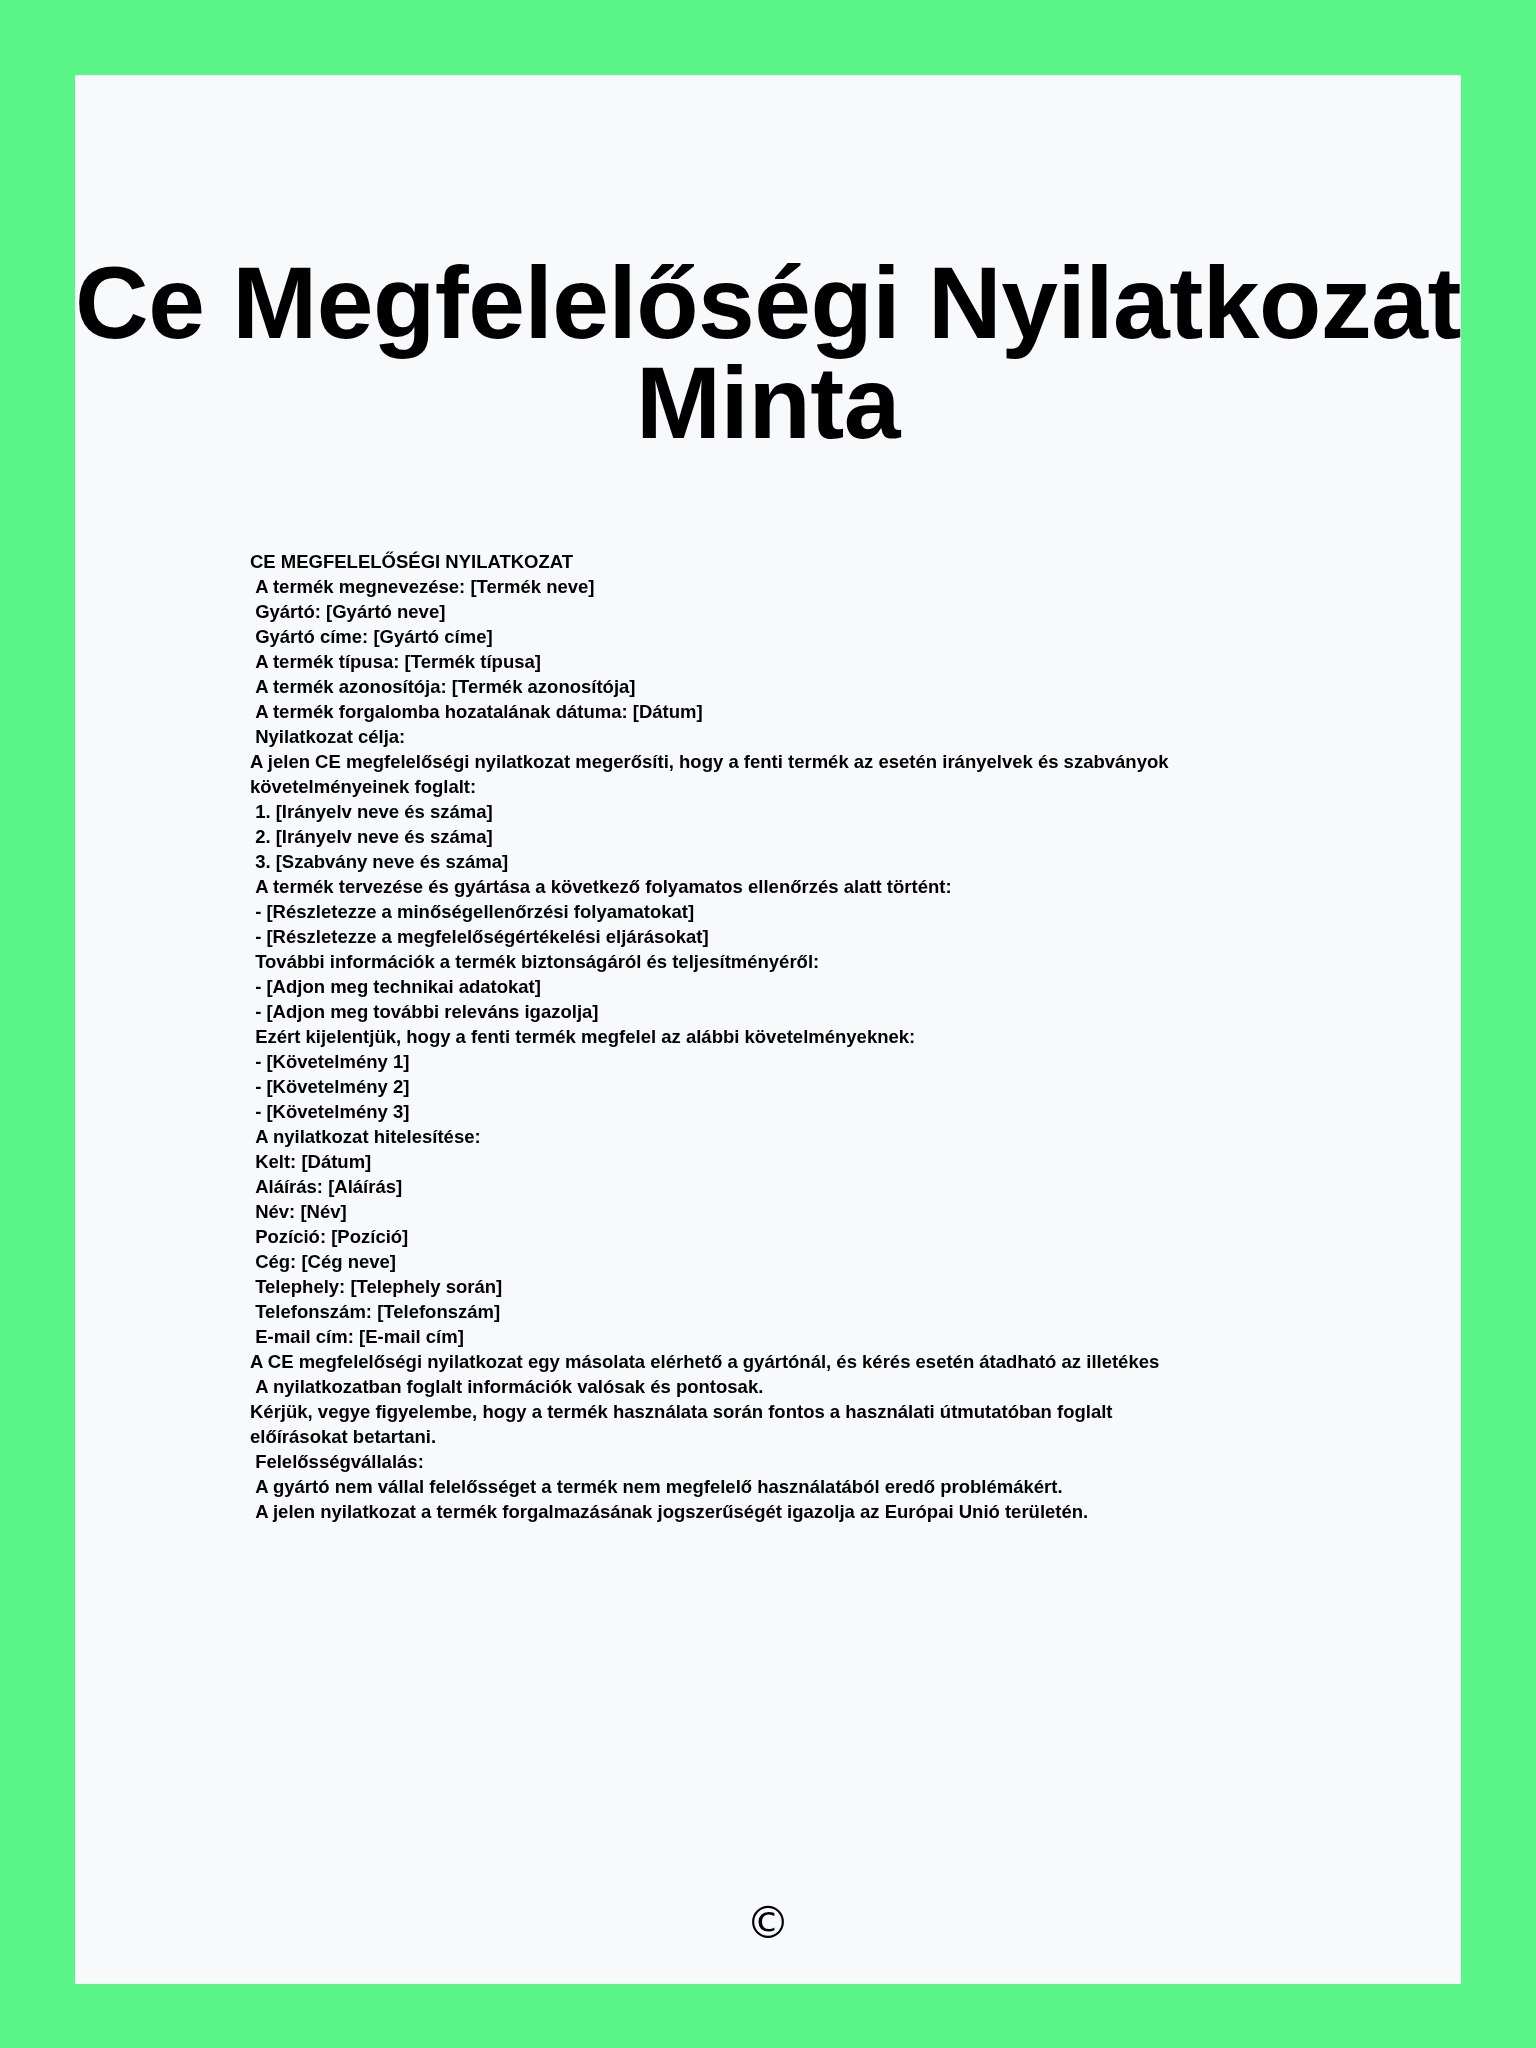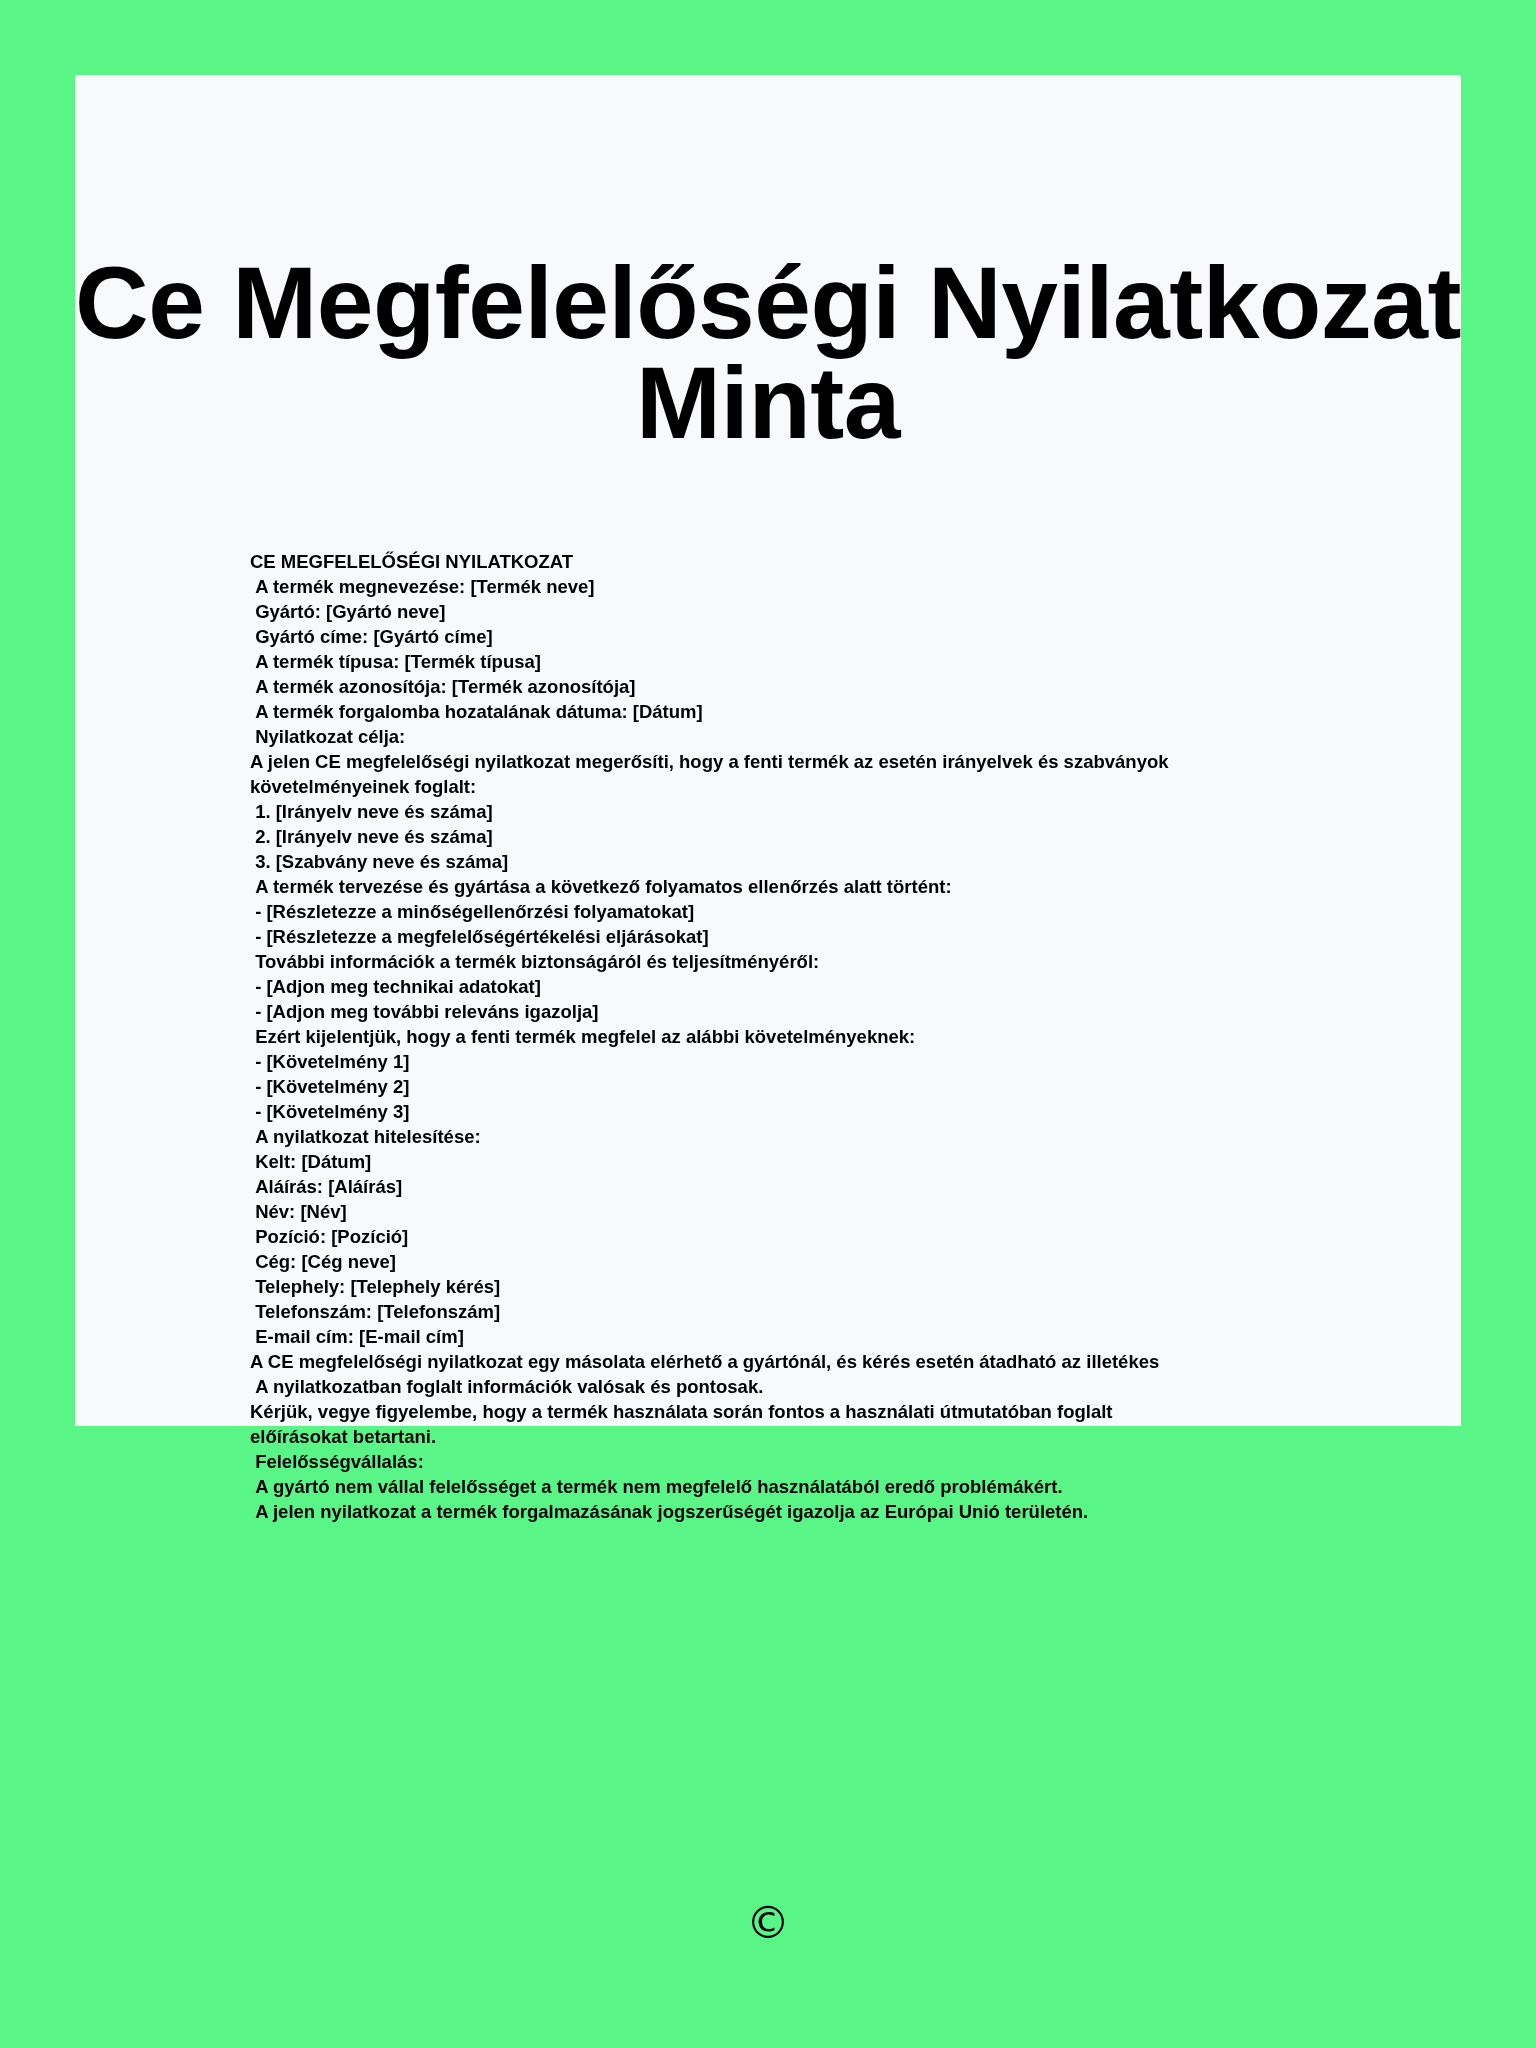"Ce Megfelelőségi Nyilatkozat" .page { height: 1351px -> 1909px }
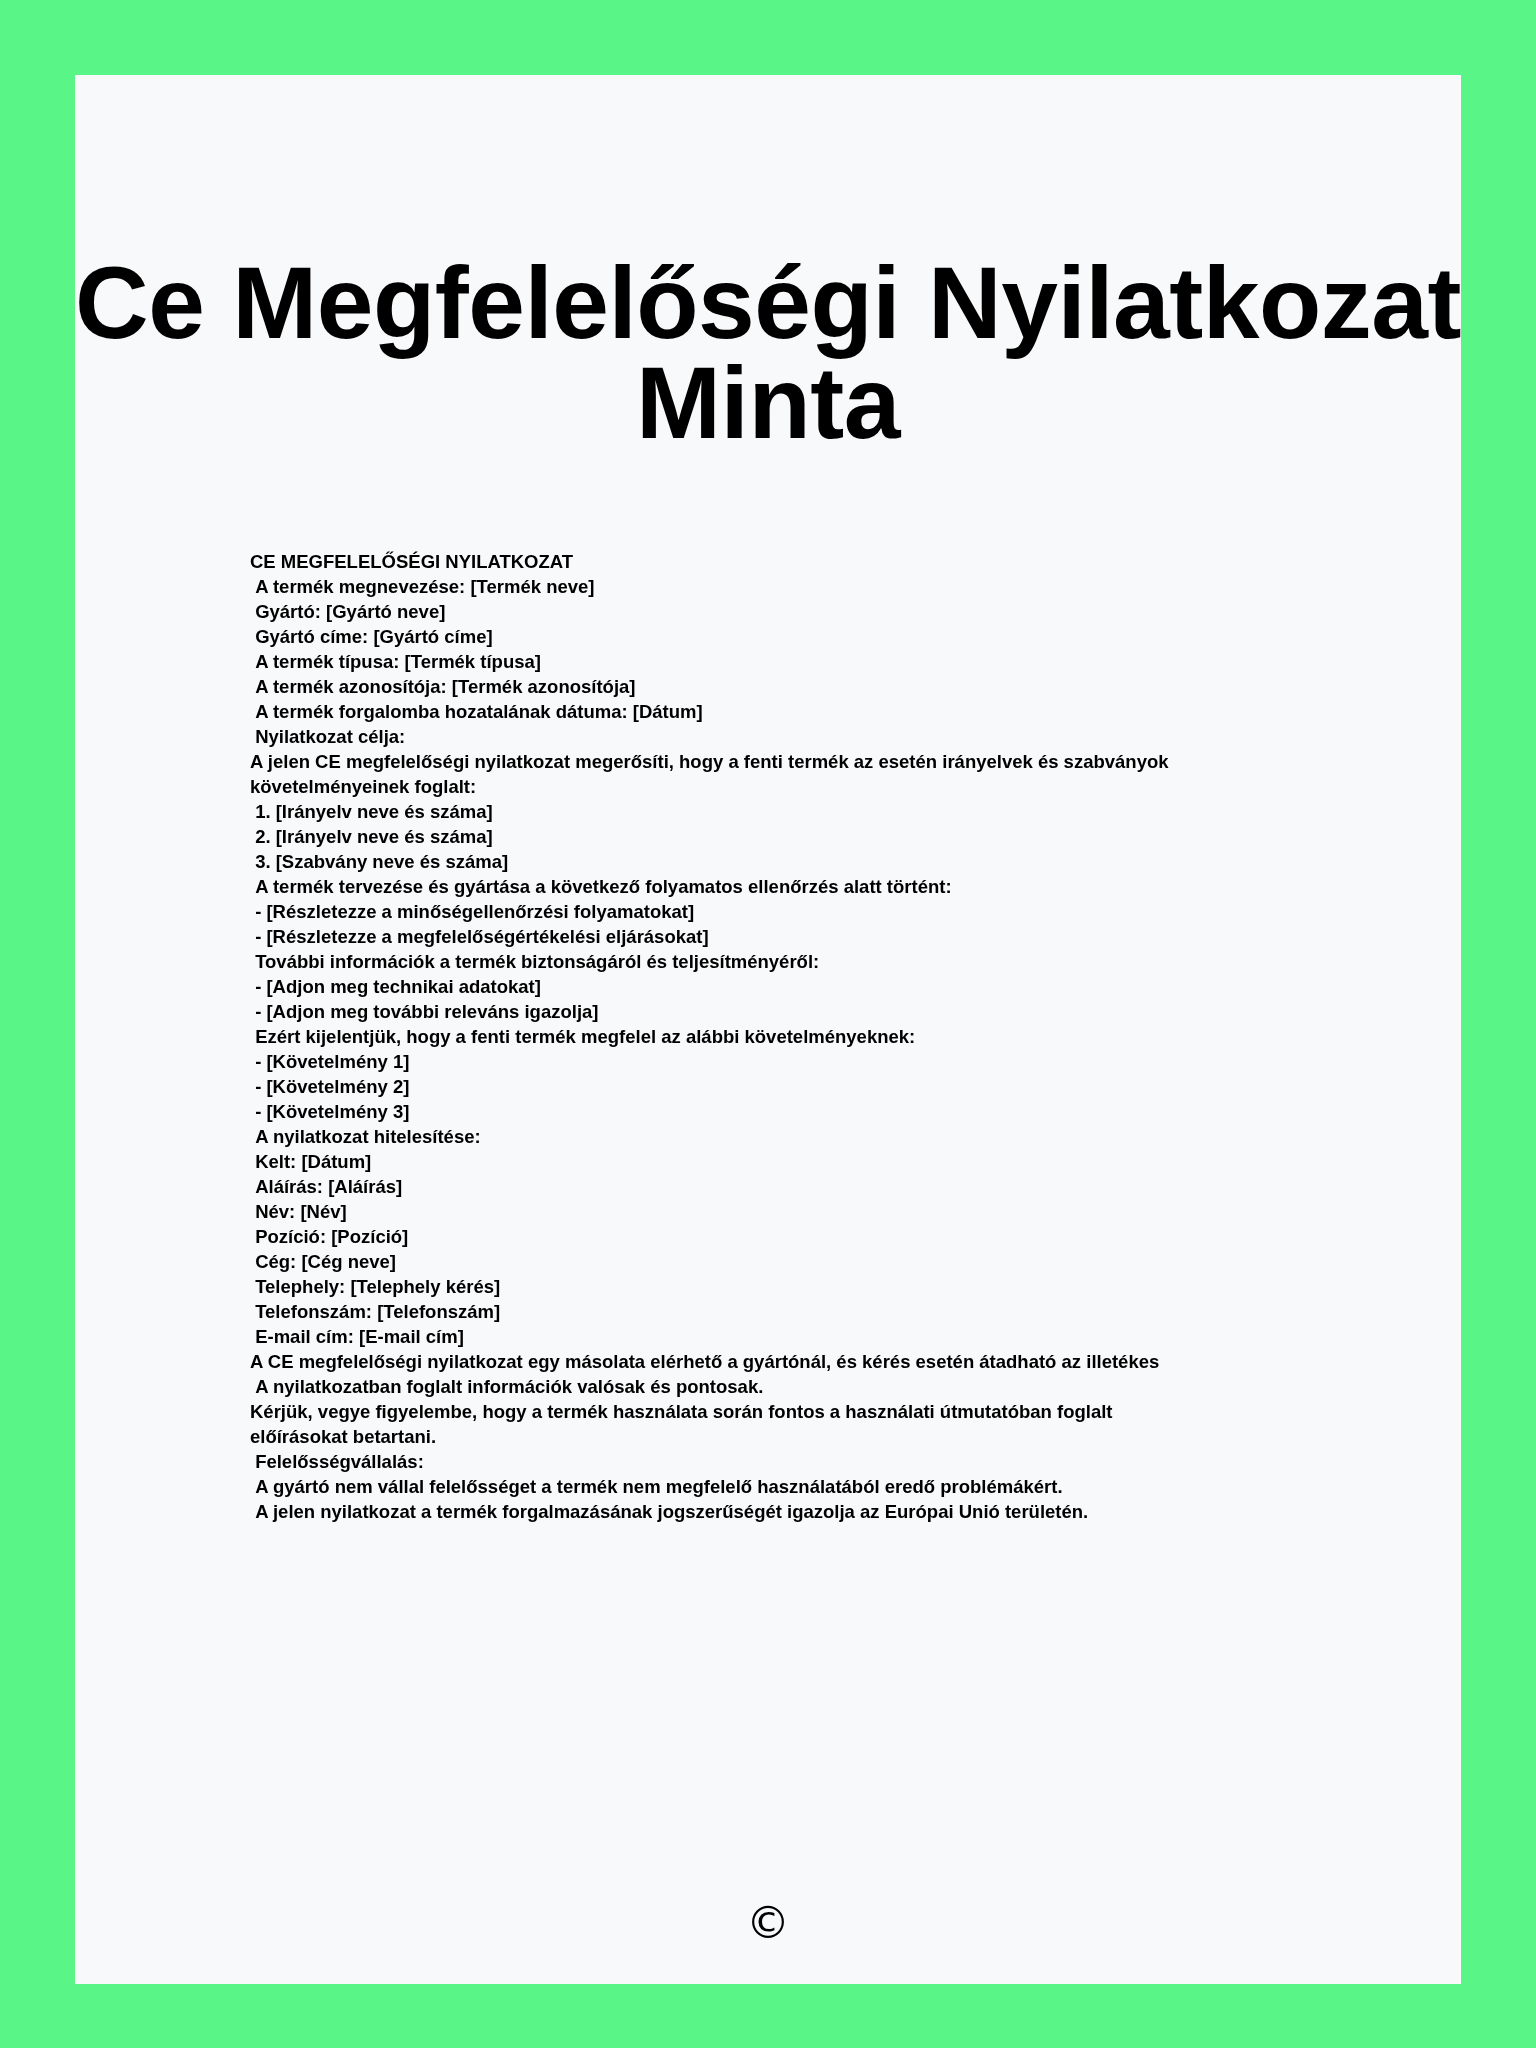"Telephely: [Telephely kérés]" span.line { text: kérés -> során }
